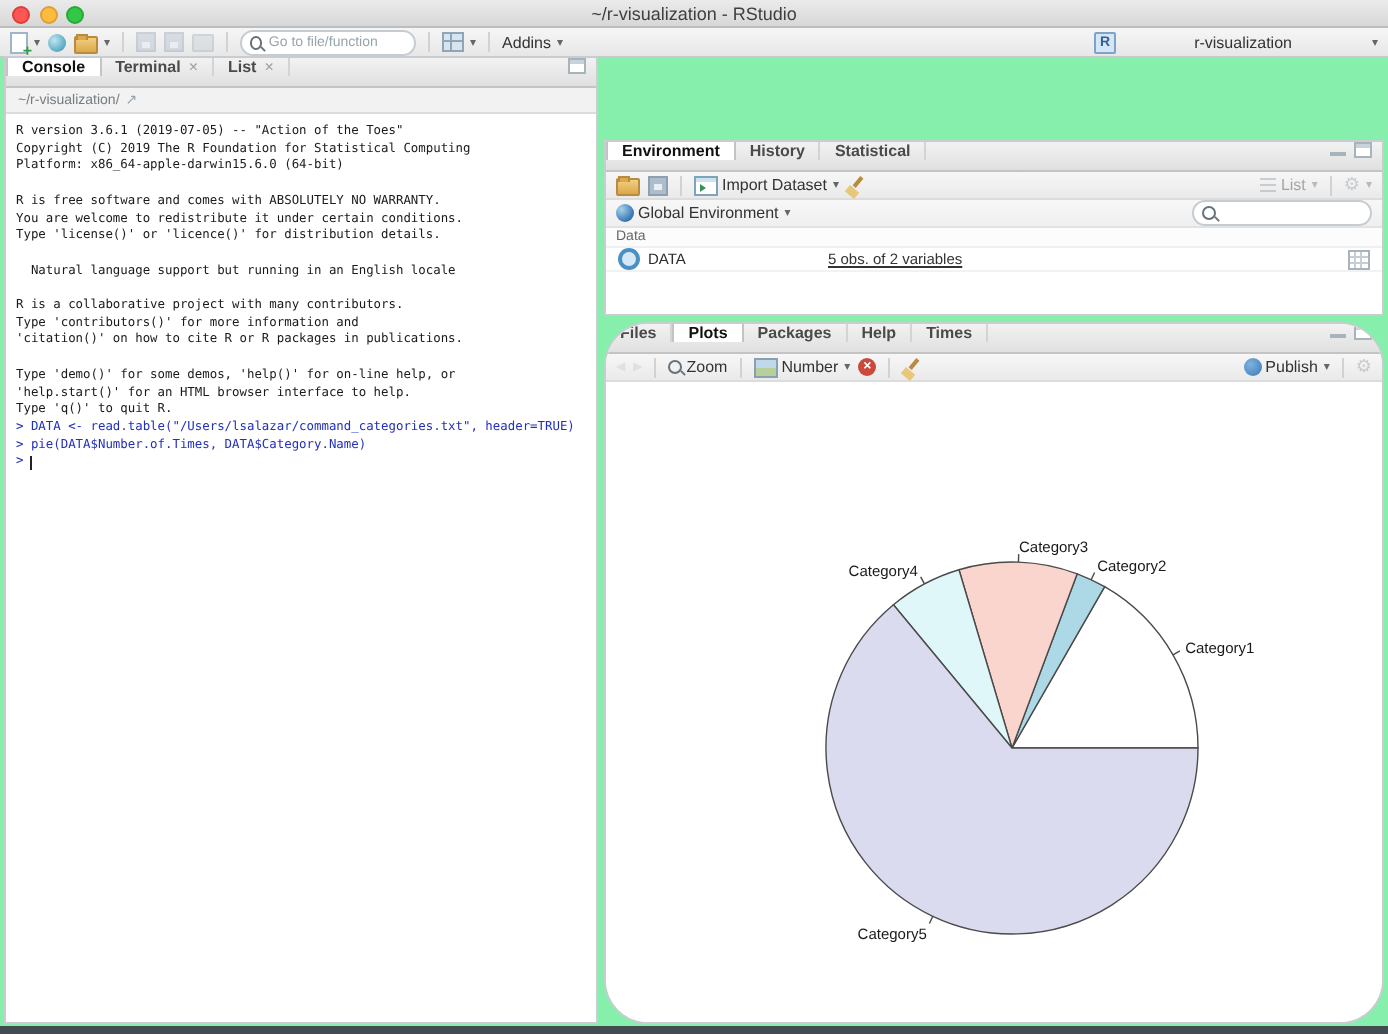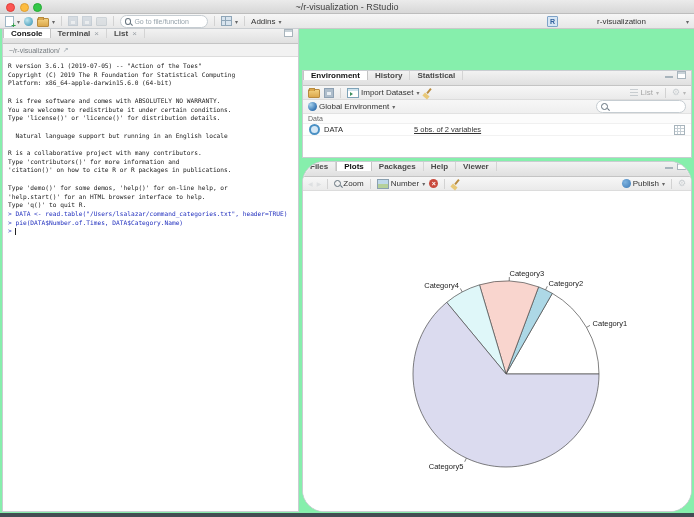"Viewer" span.lbl { text: Viewer -> Times }
